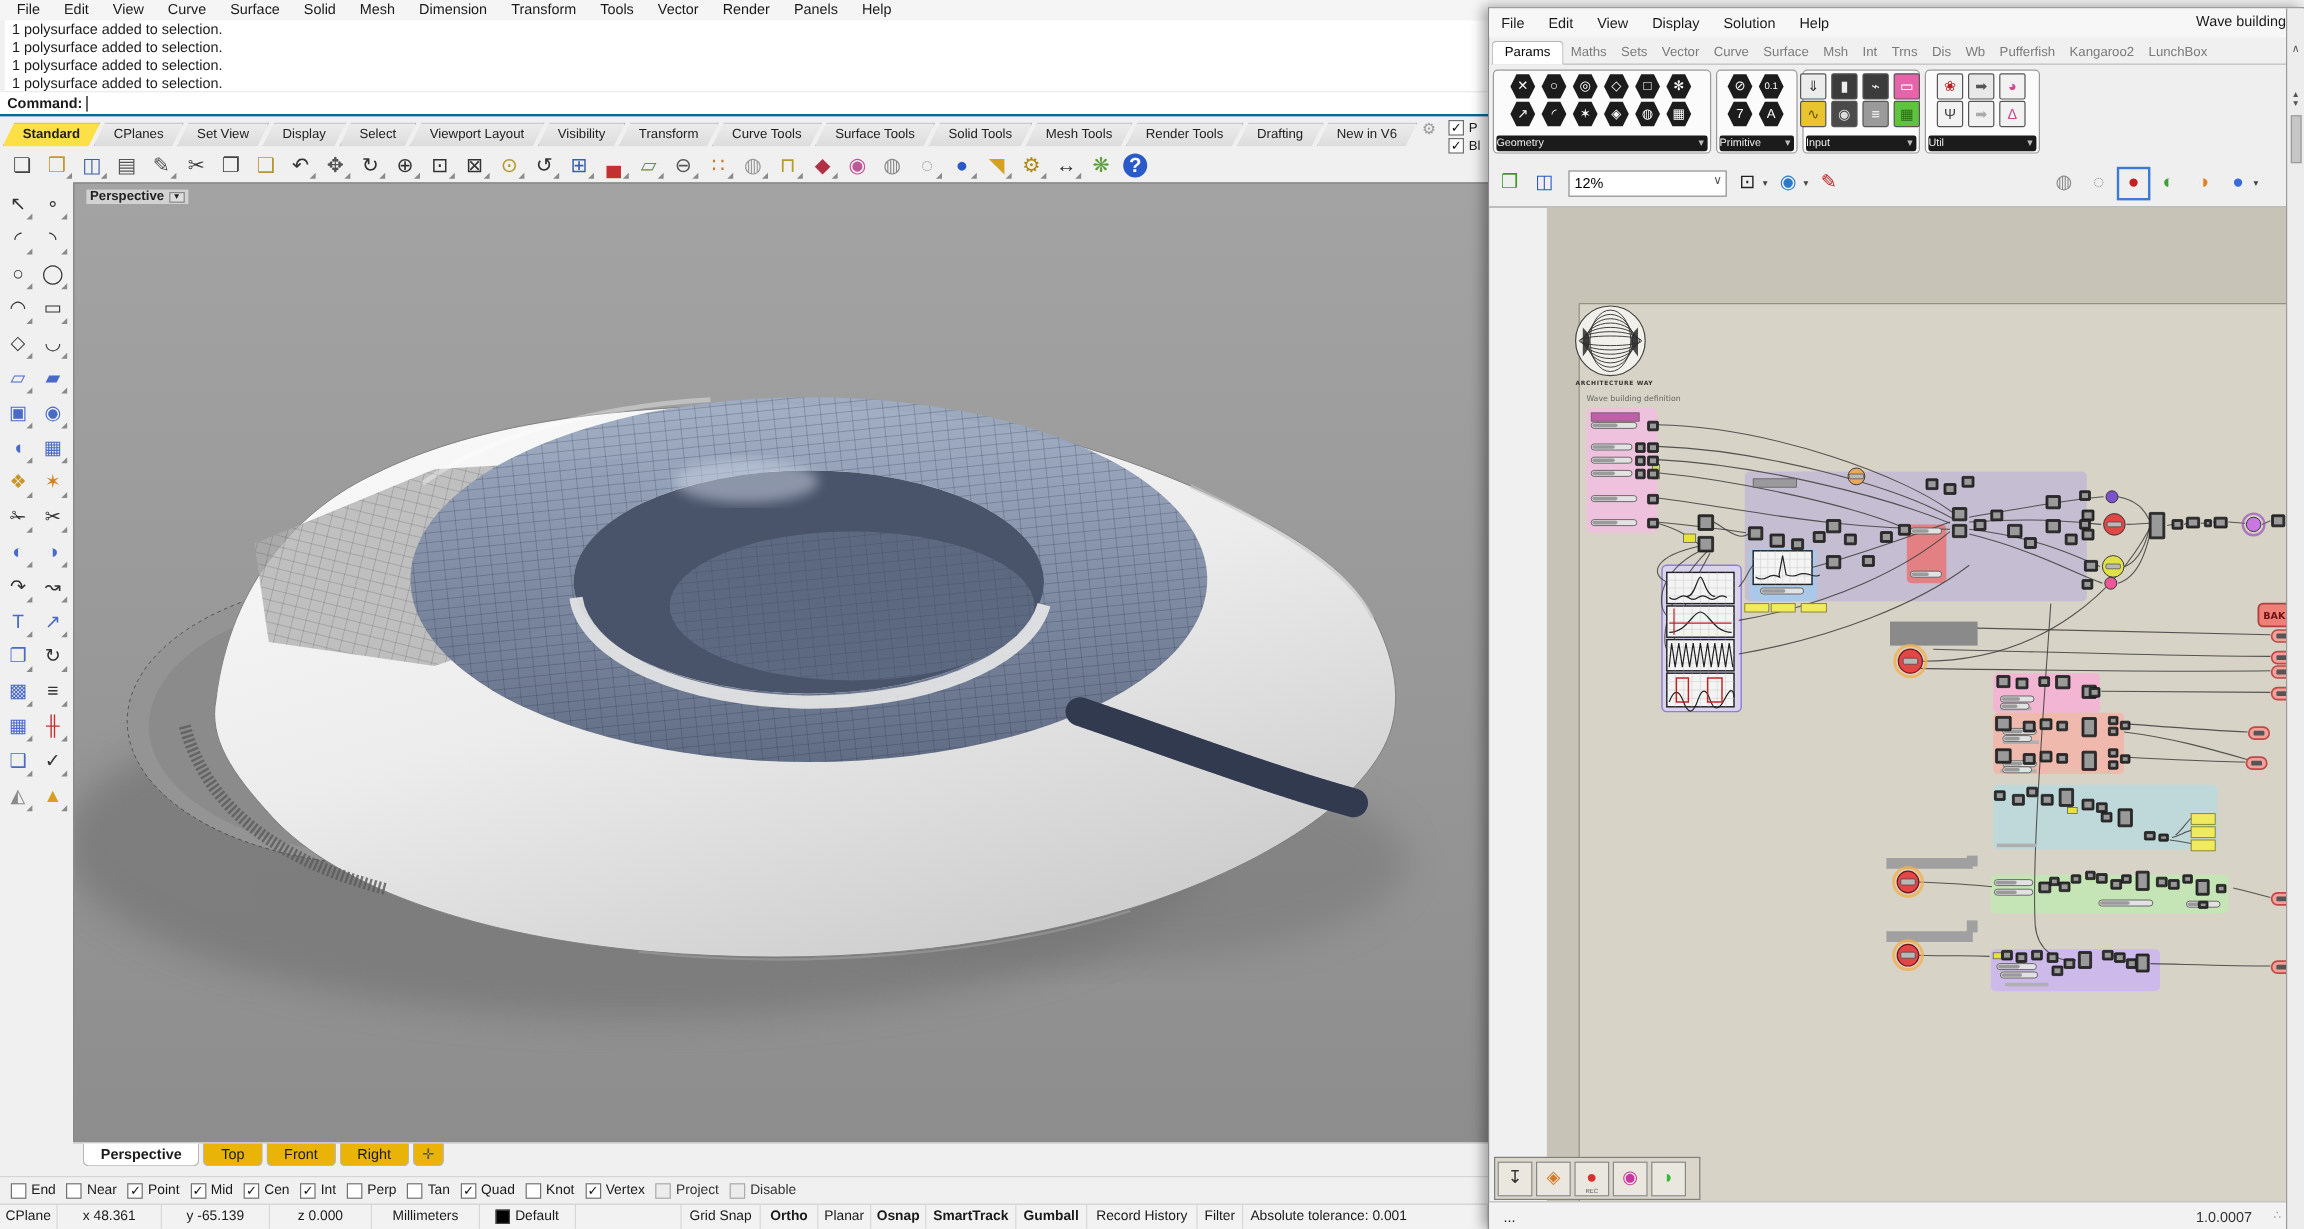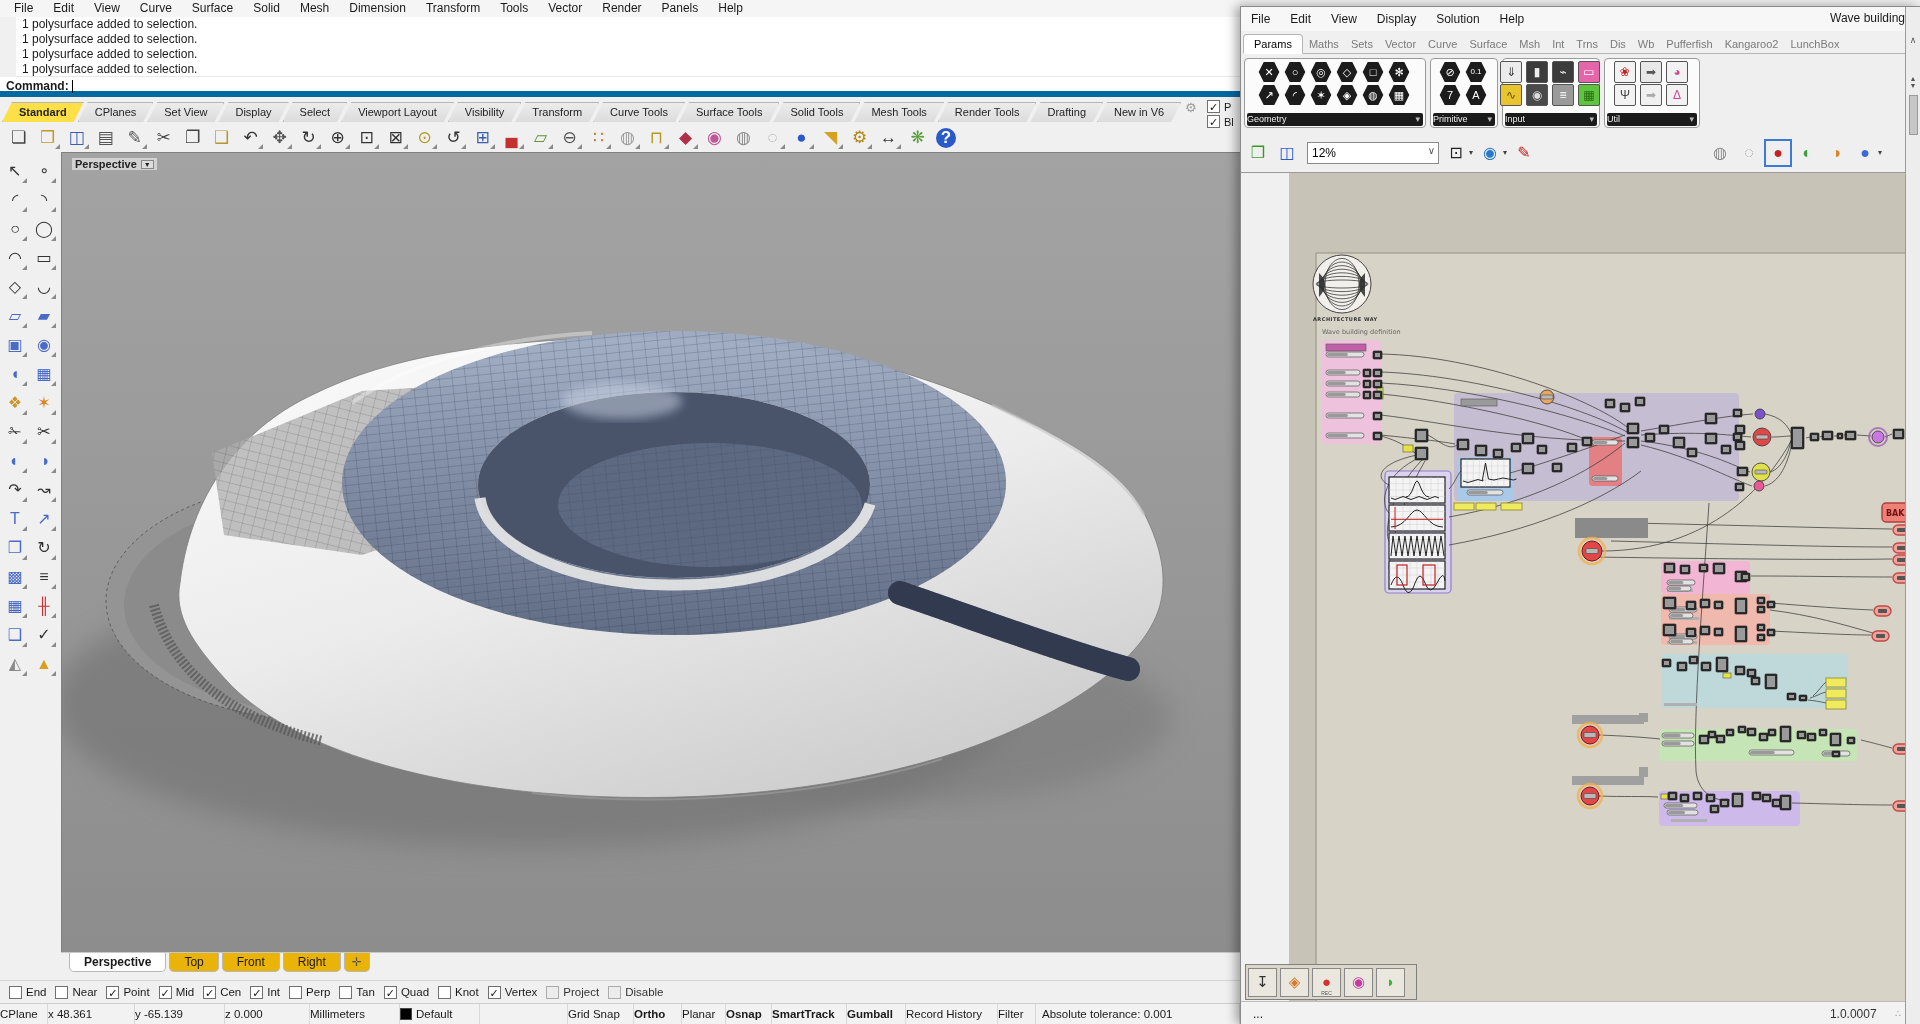"1 polysurface added to selection." #r-hist { left: 16px -> 4px }
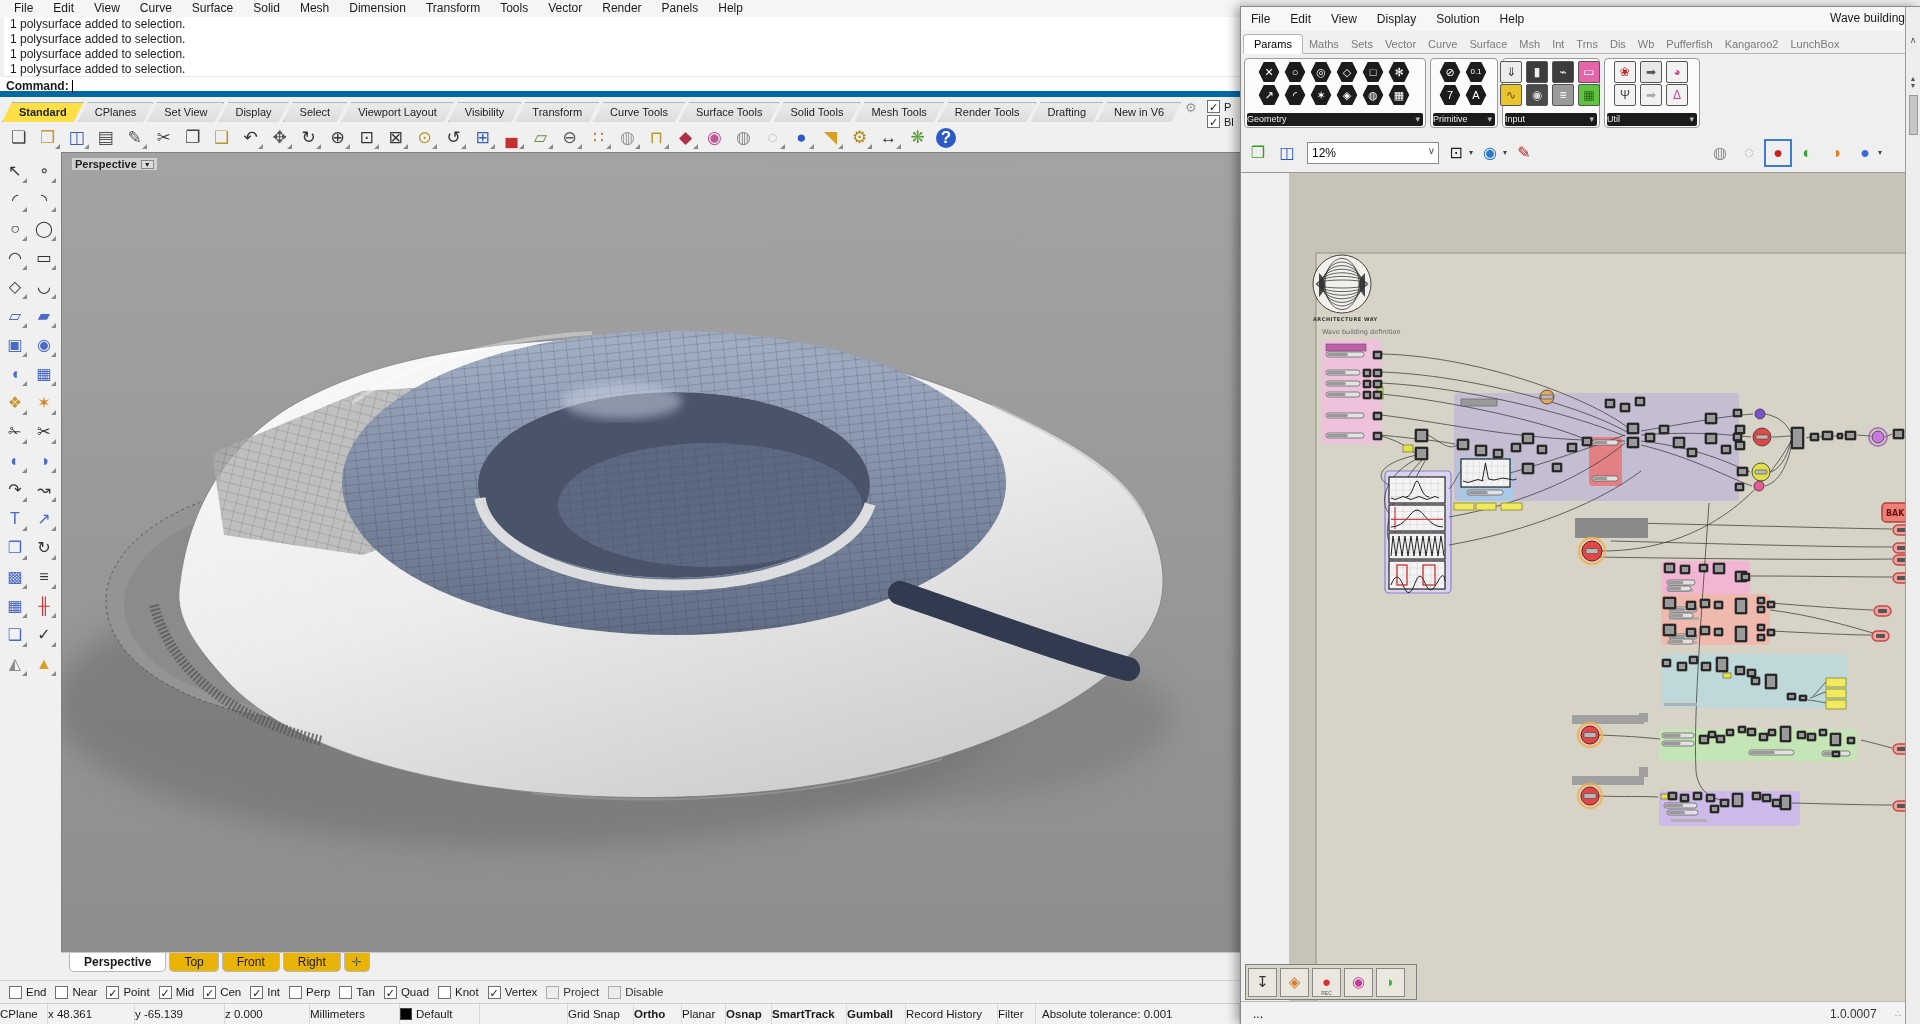"Command:" #r-cmdline { border-bottom: 6px solid #0369a1 -> 2px solid #0369a1 }
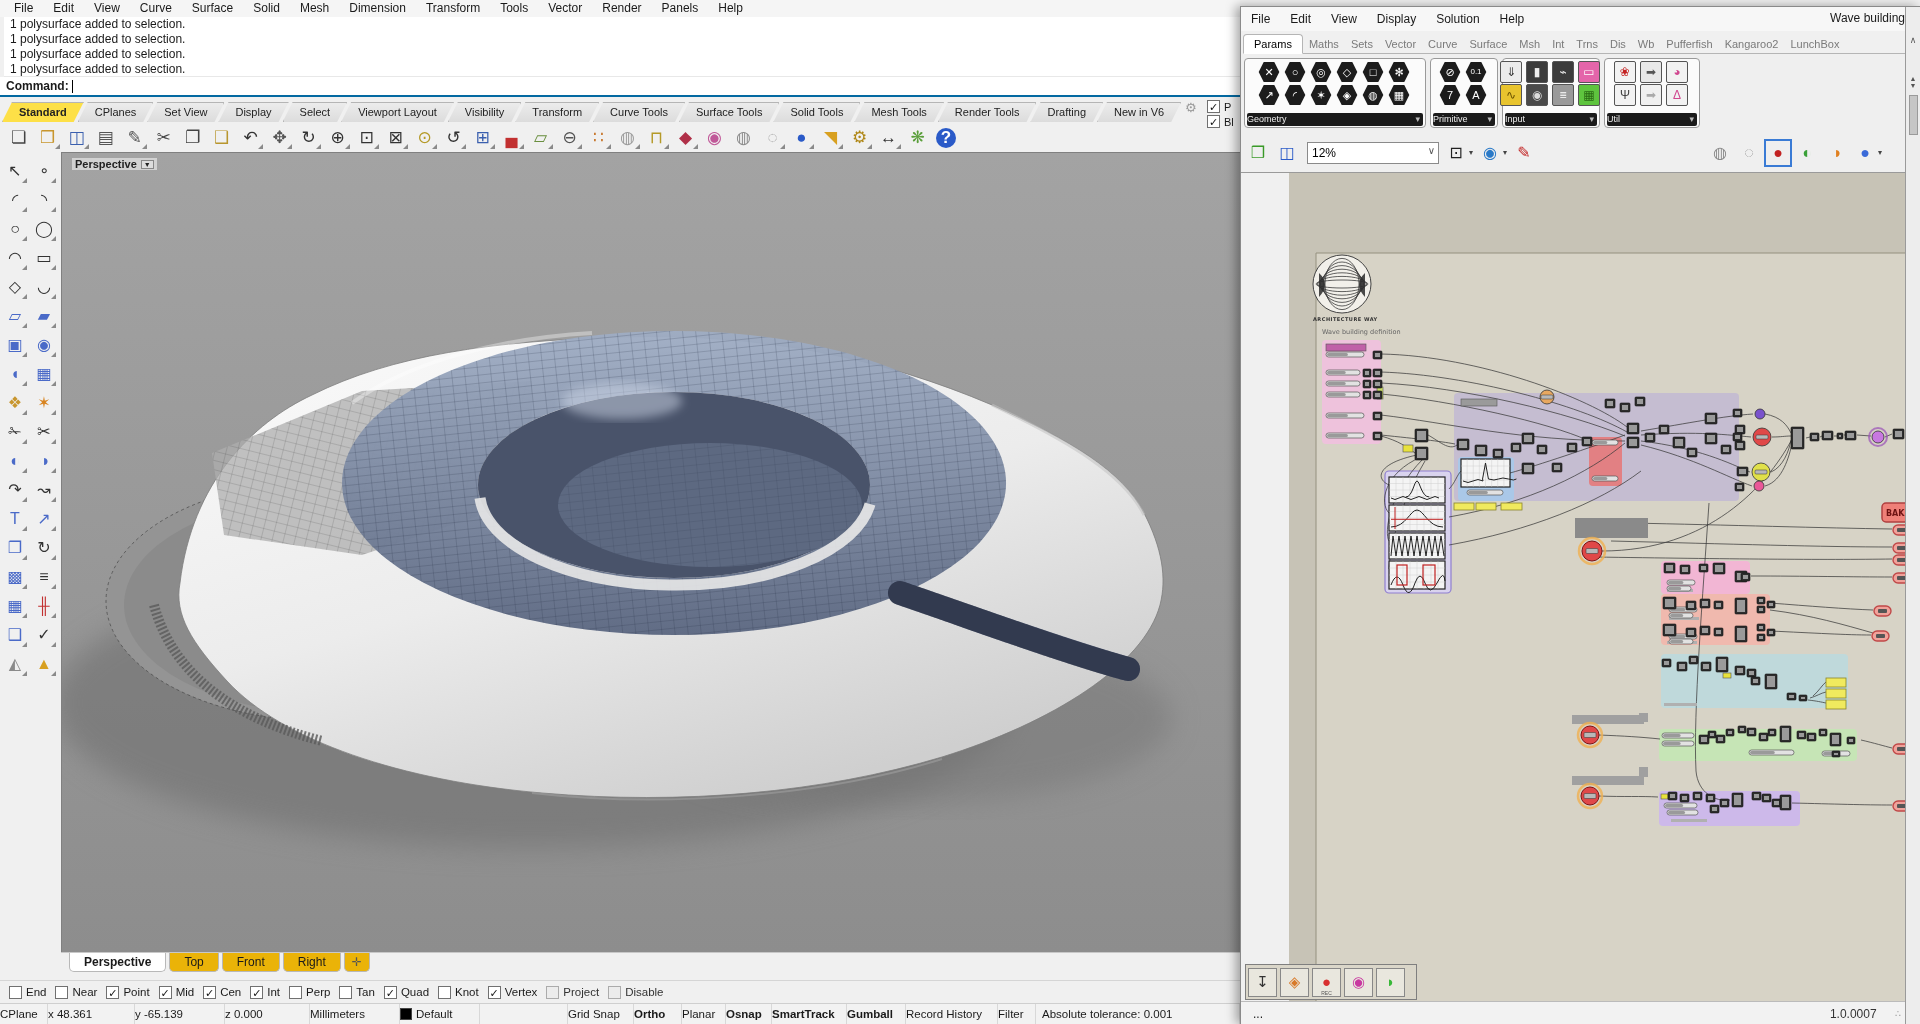"CPlane" .scell { justify-content: flex-start -> center }
